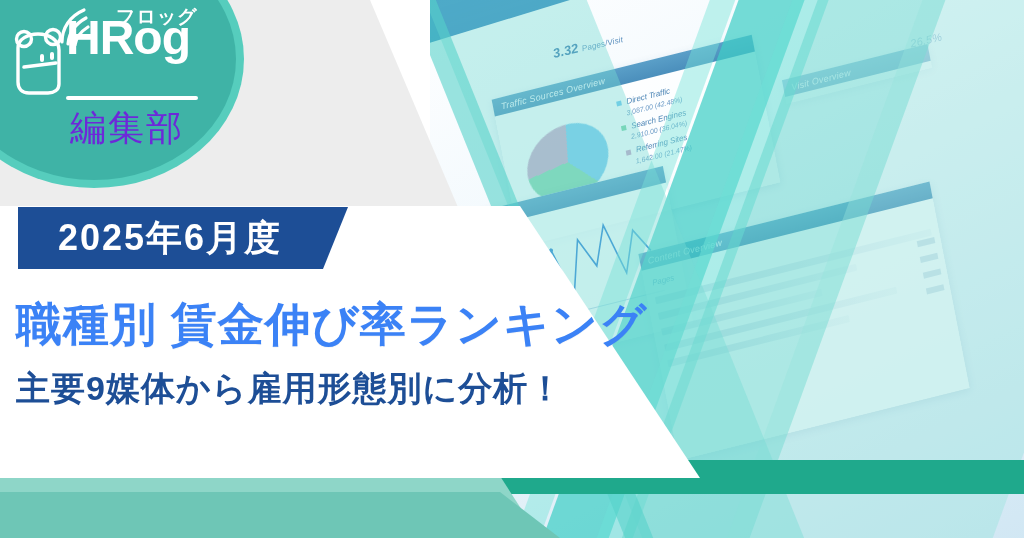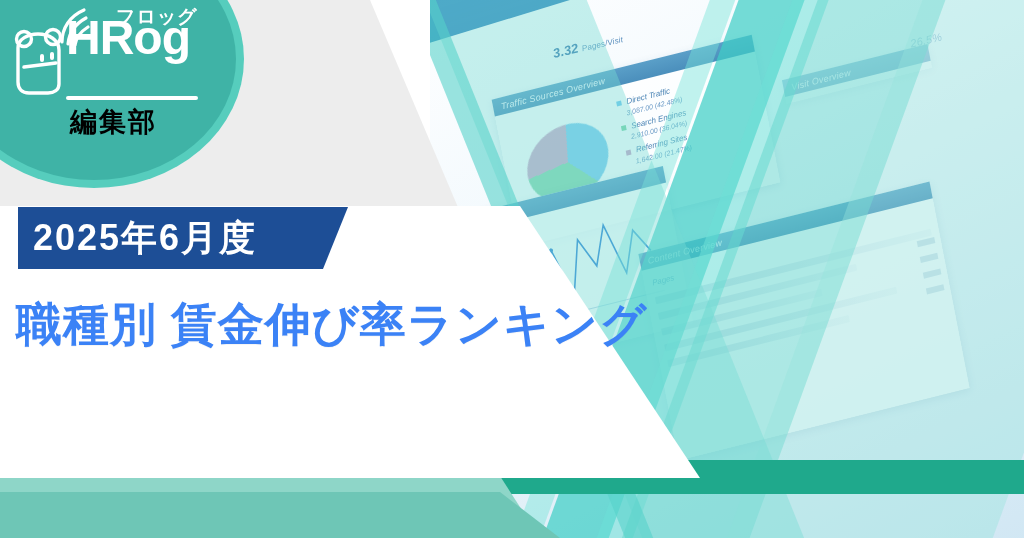"編集部" .logoSub { color: #000000 -> #6d28d9; font-size: 27px -> 36px; font-weight: bold -> normal }
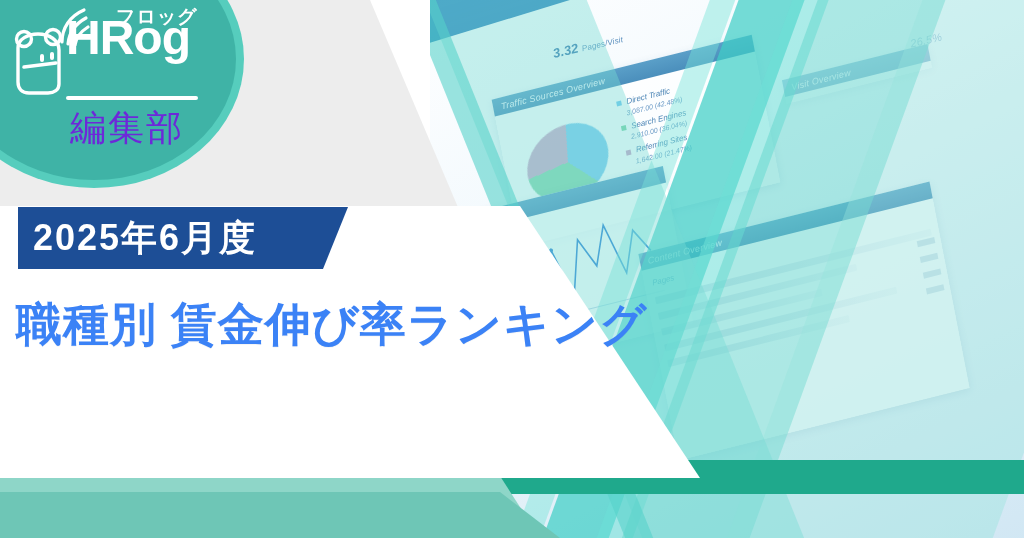"2025年6月度" .dateBadge span { margin-left: 15px -> 40px }
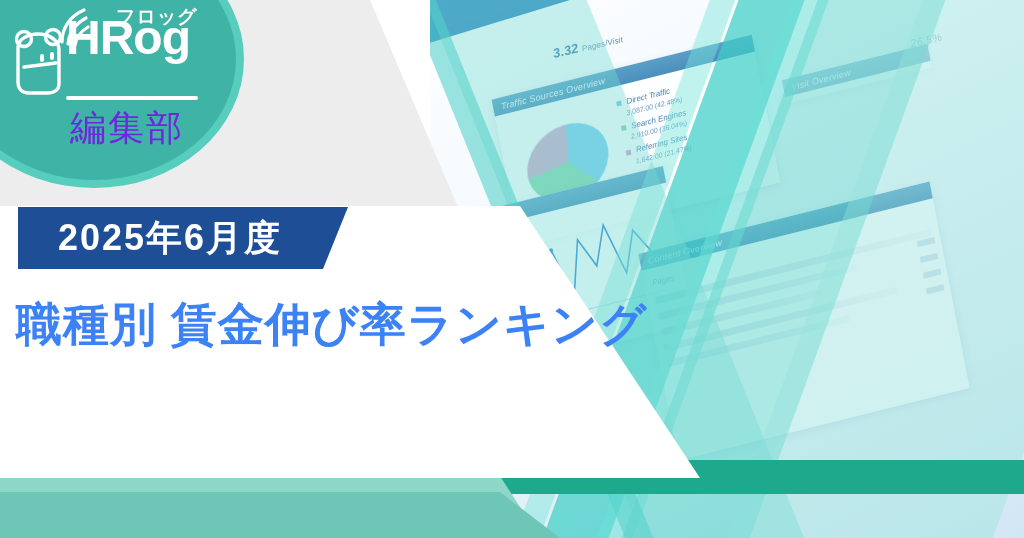"主要9媒体から雇用形態別に分析！" div.titleSub { html: none -> <div>主要9媒体から雇用形態別に分析！</div> }
